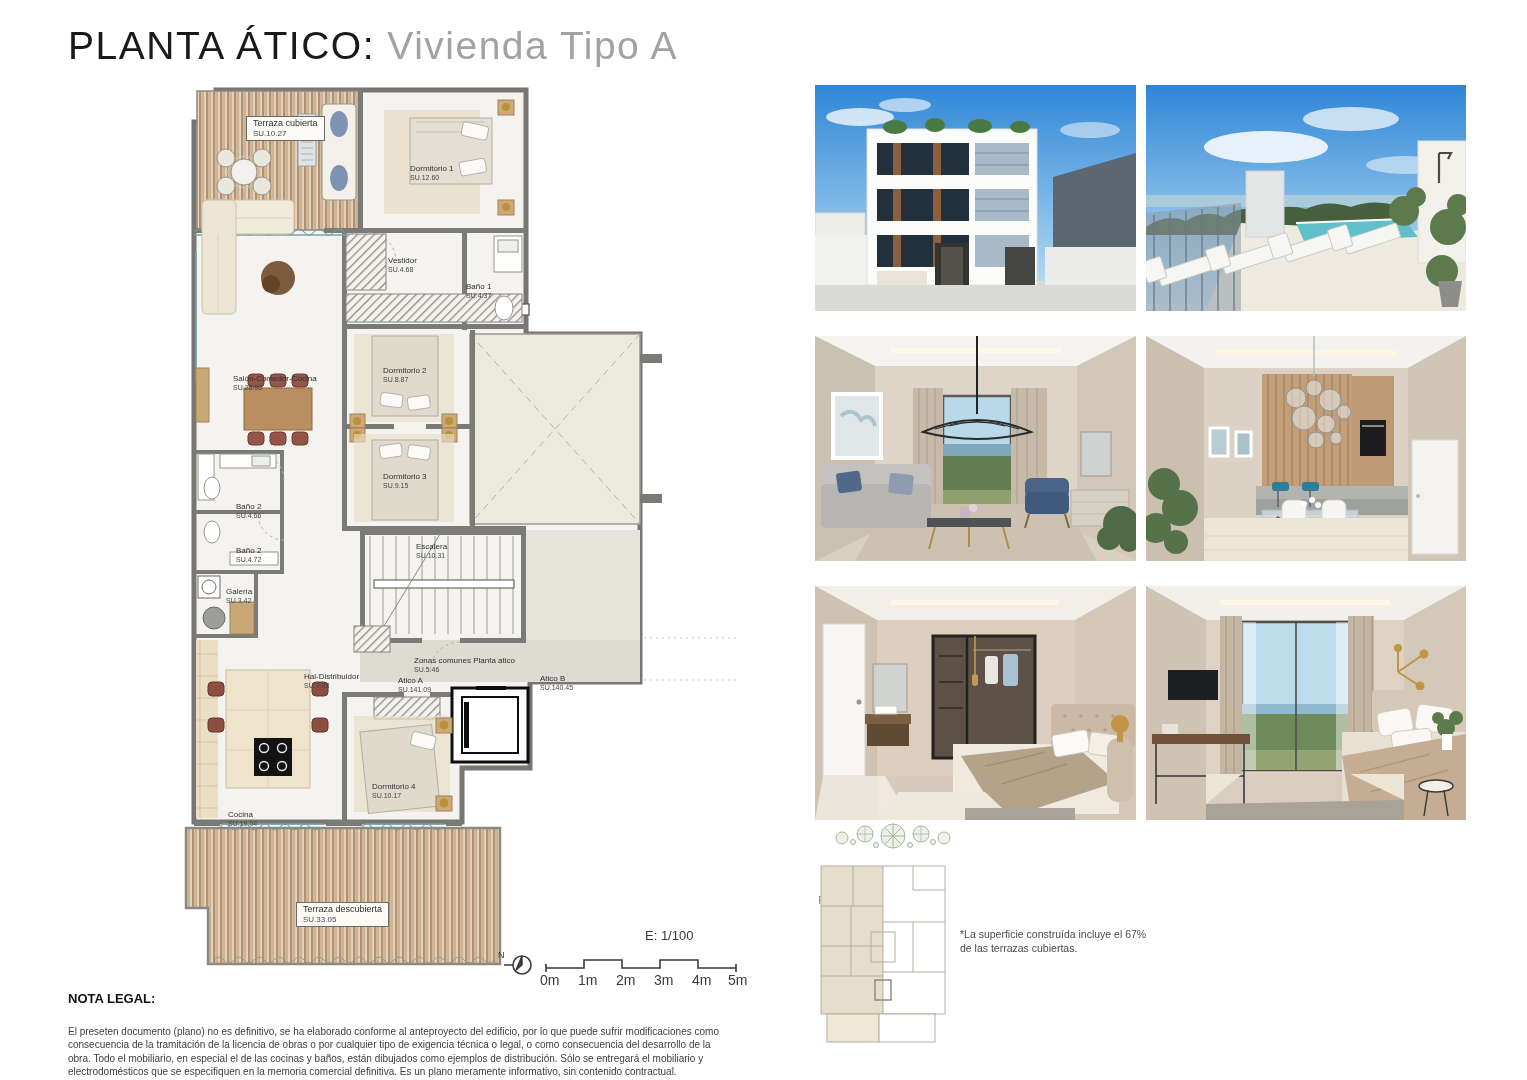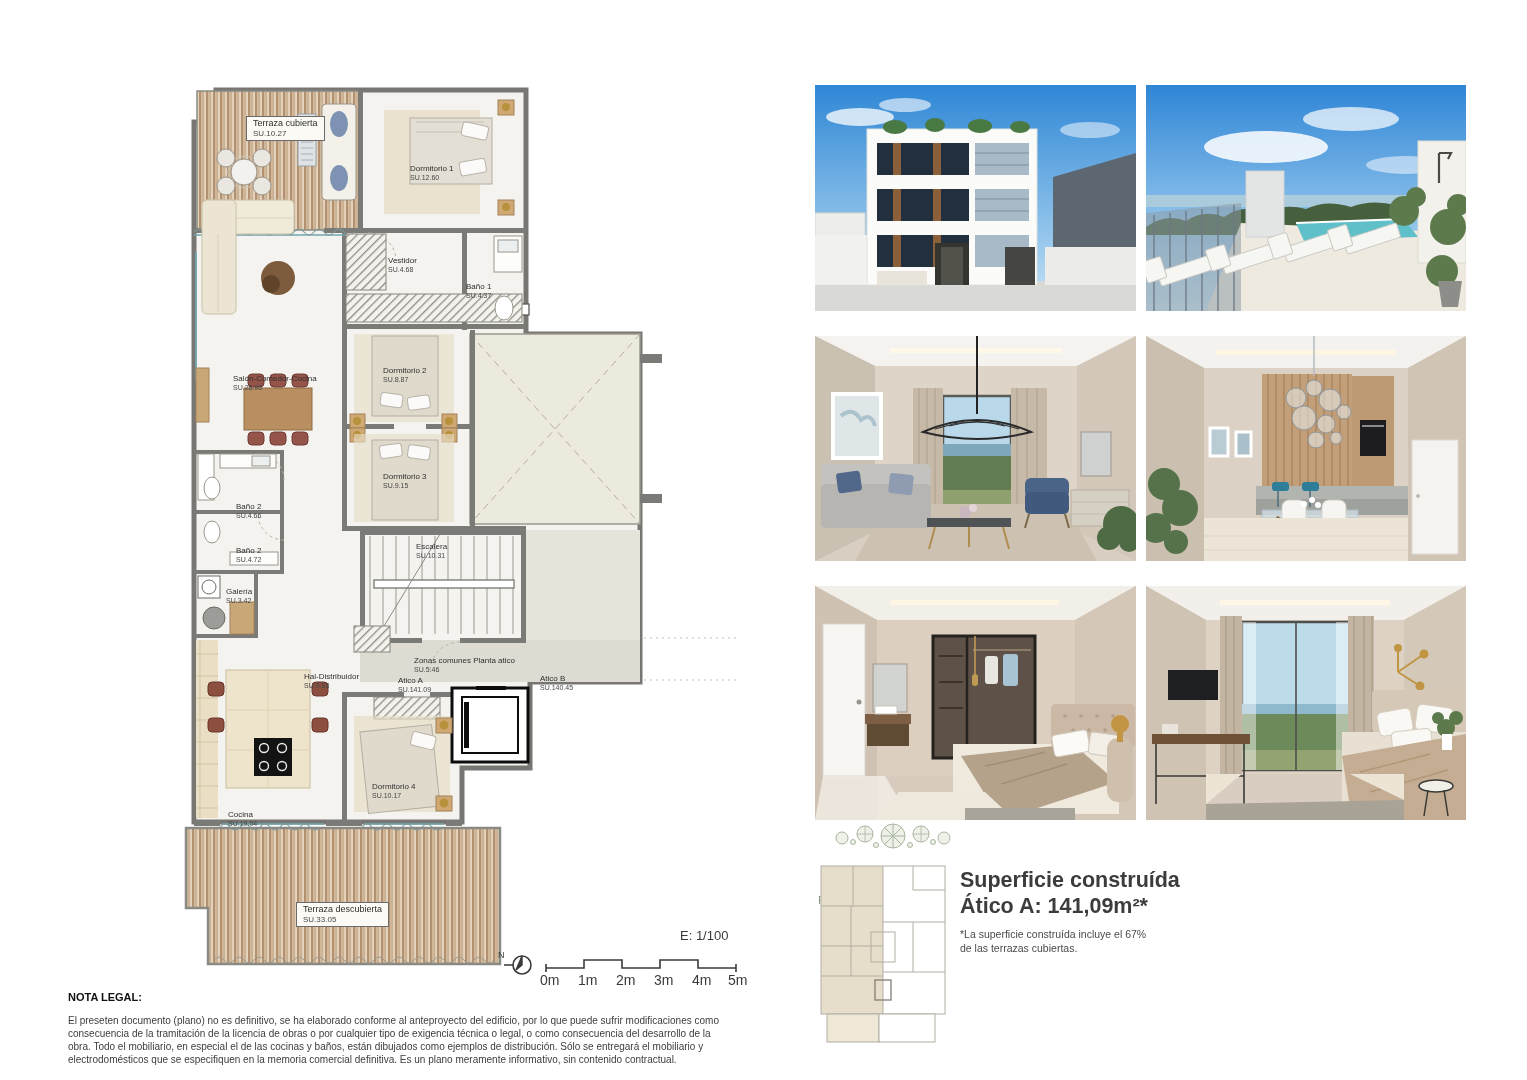"PLANTA ÁTICO: Vivienda Tipo A" div.abs { html: none -> <div> <span>PLANTA ÁTICO:</span><span> Vivienda Tipo A</span> </div> }
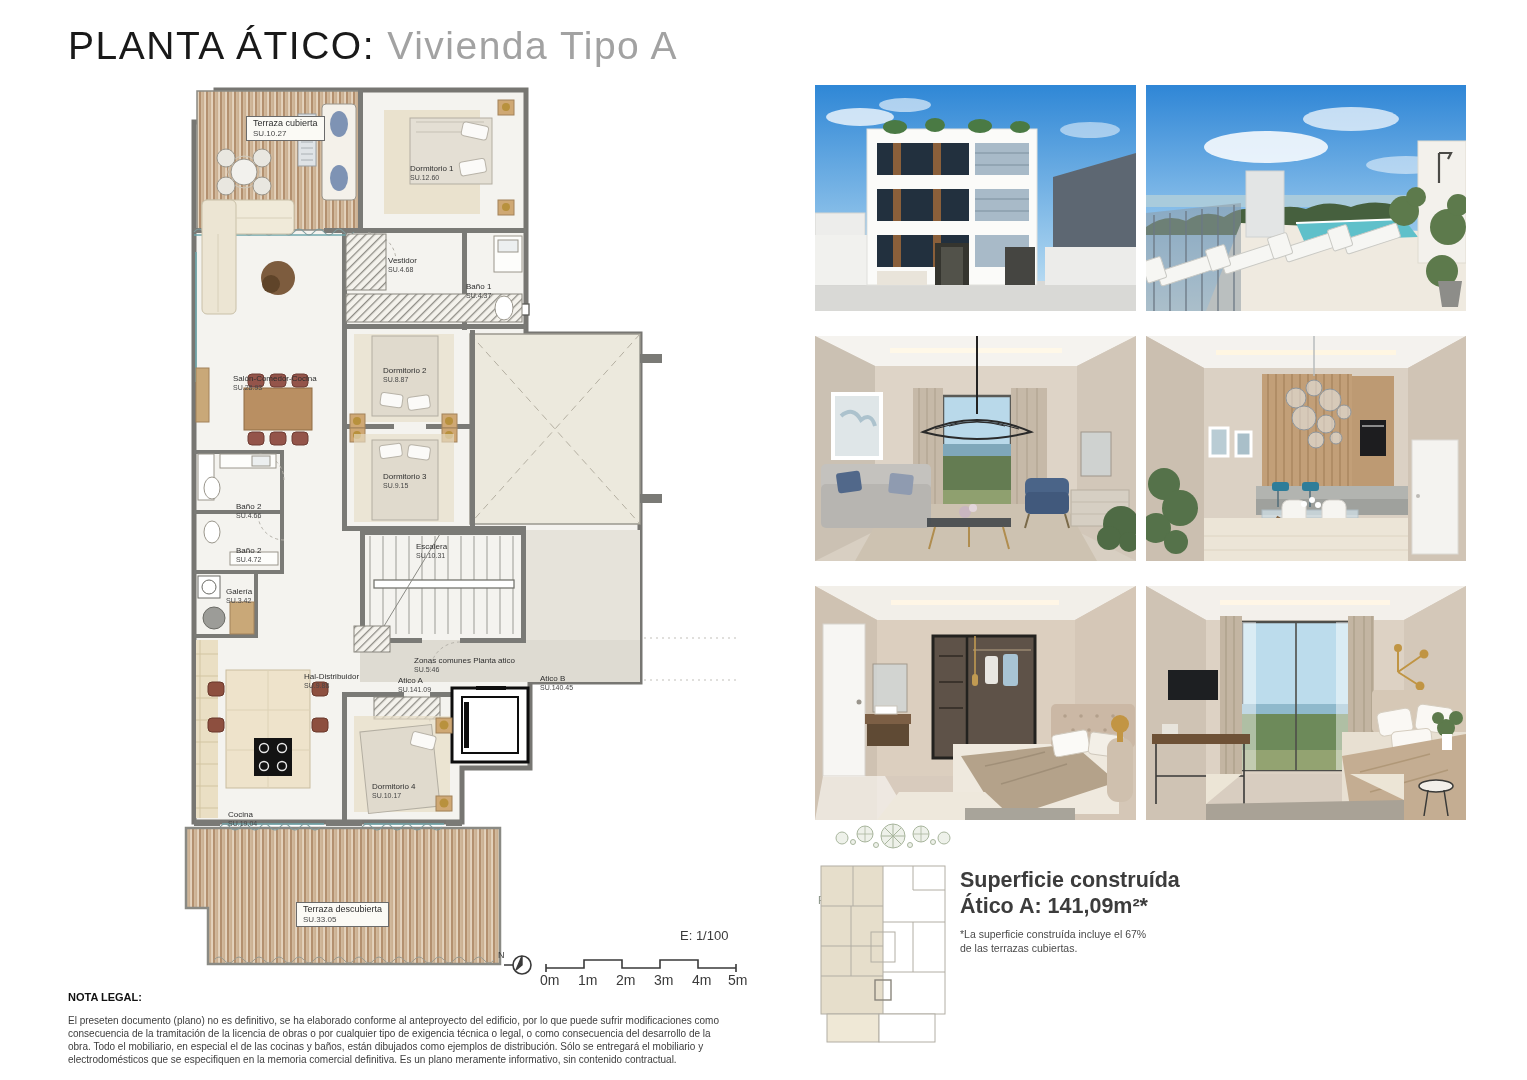"Superficie construída" div.abs { html: <div> <div>Superficie construída</div> <div>Ático A: 141,09m²*</div> </div> -> none }
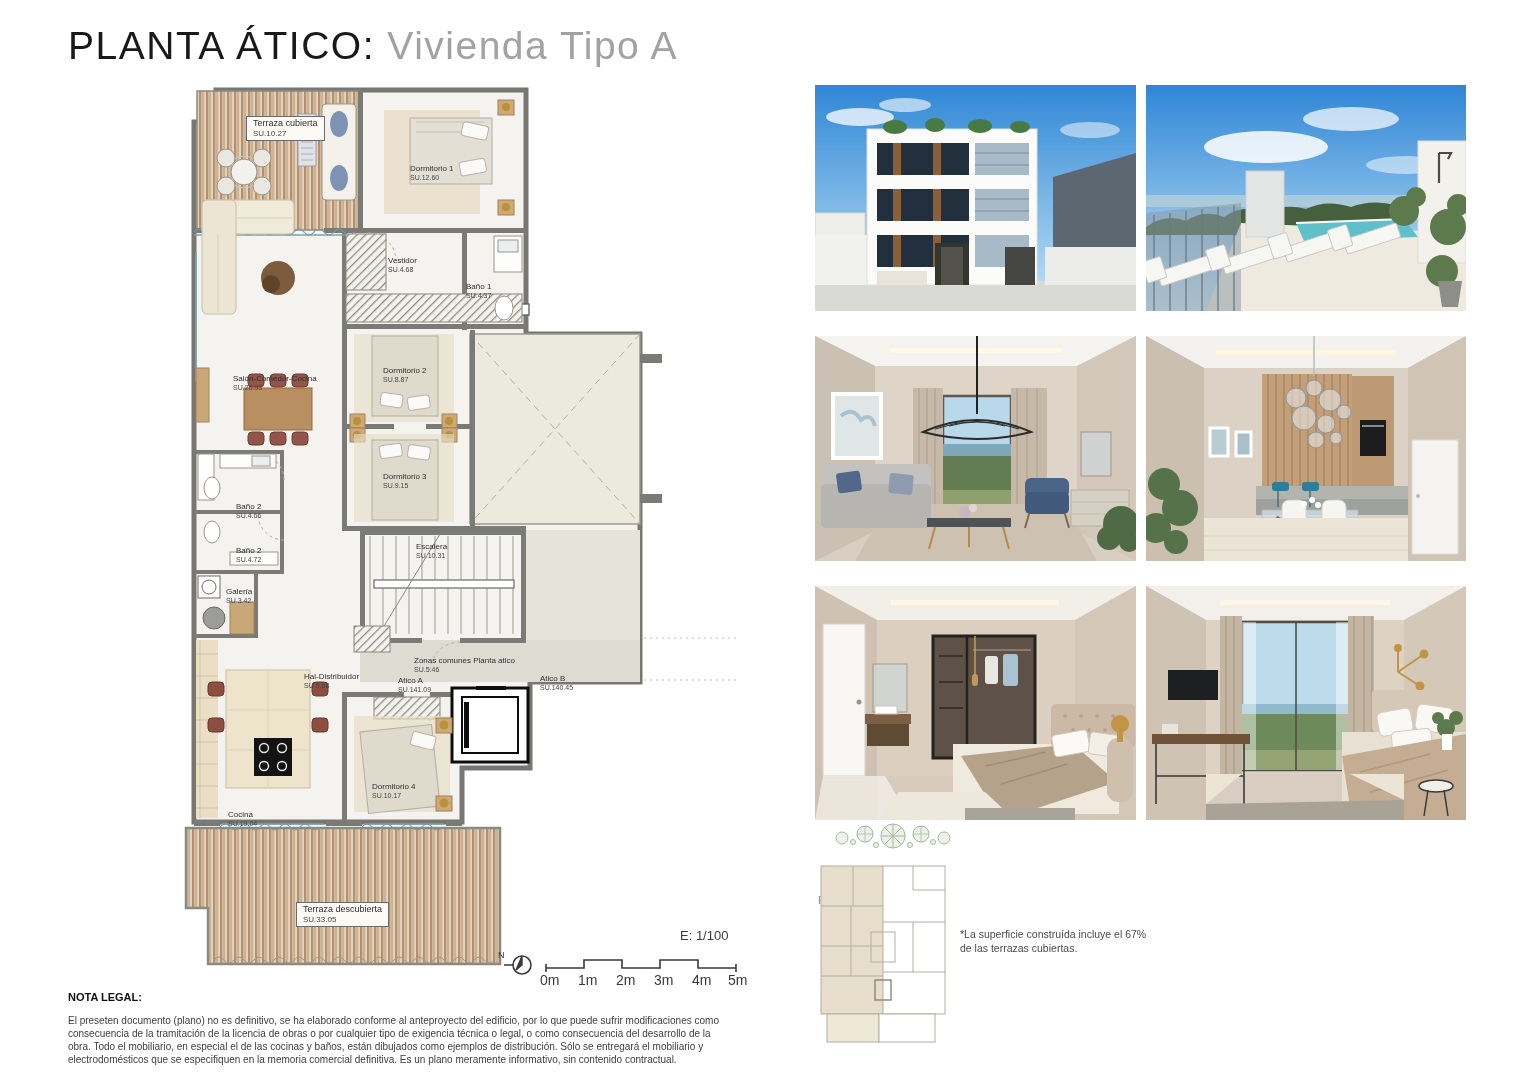"E: 1/100" .scale-label { margin-left: 35px -> none }
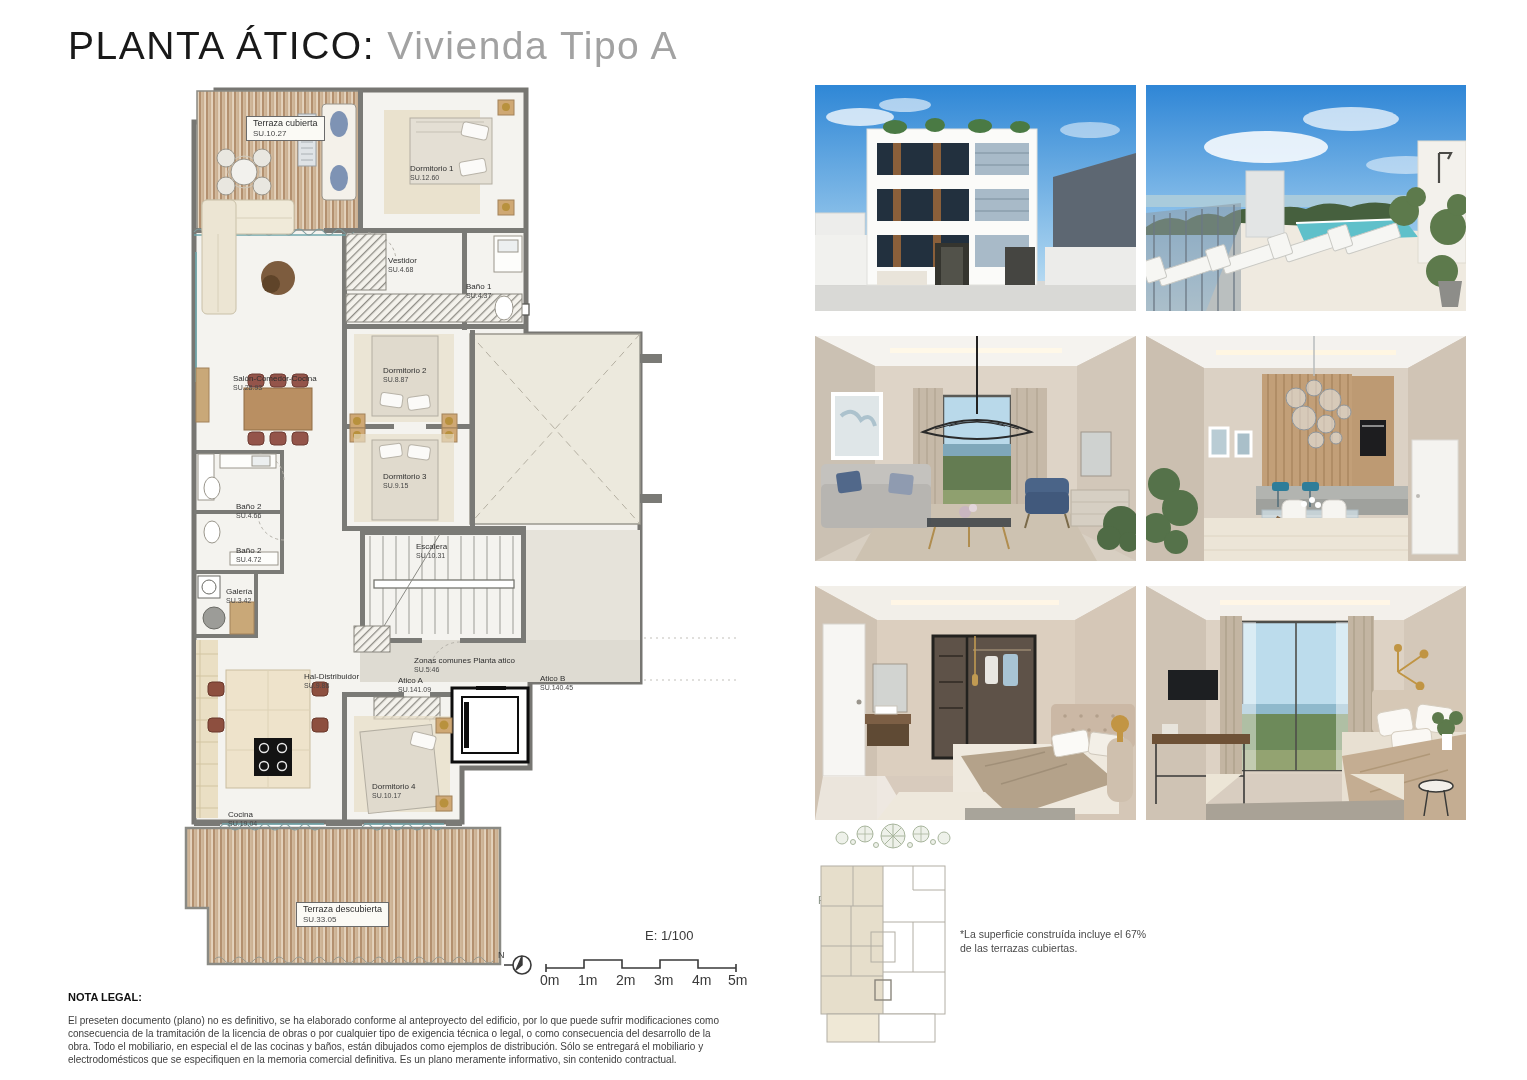"NOTA LEGAL:" .legal .lh { font-size: 11px -> 13px; margin-bottom: 9px -> 18px }
